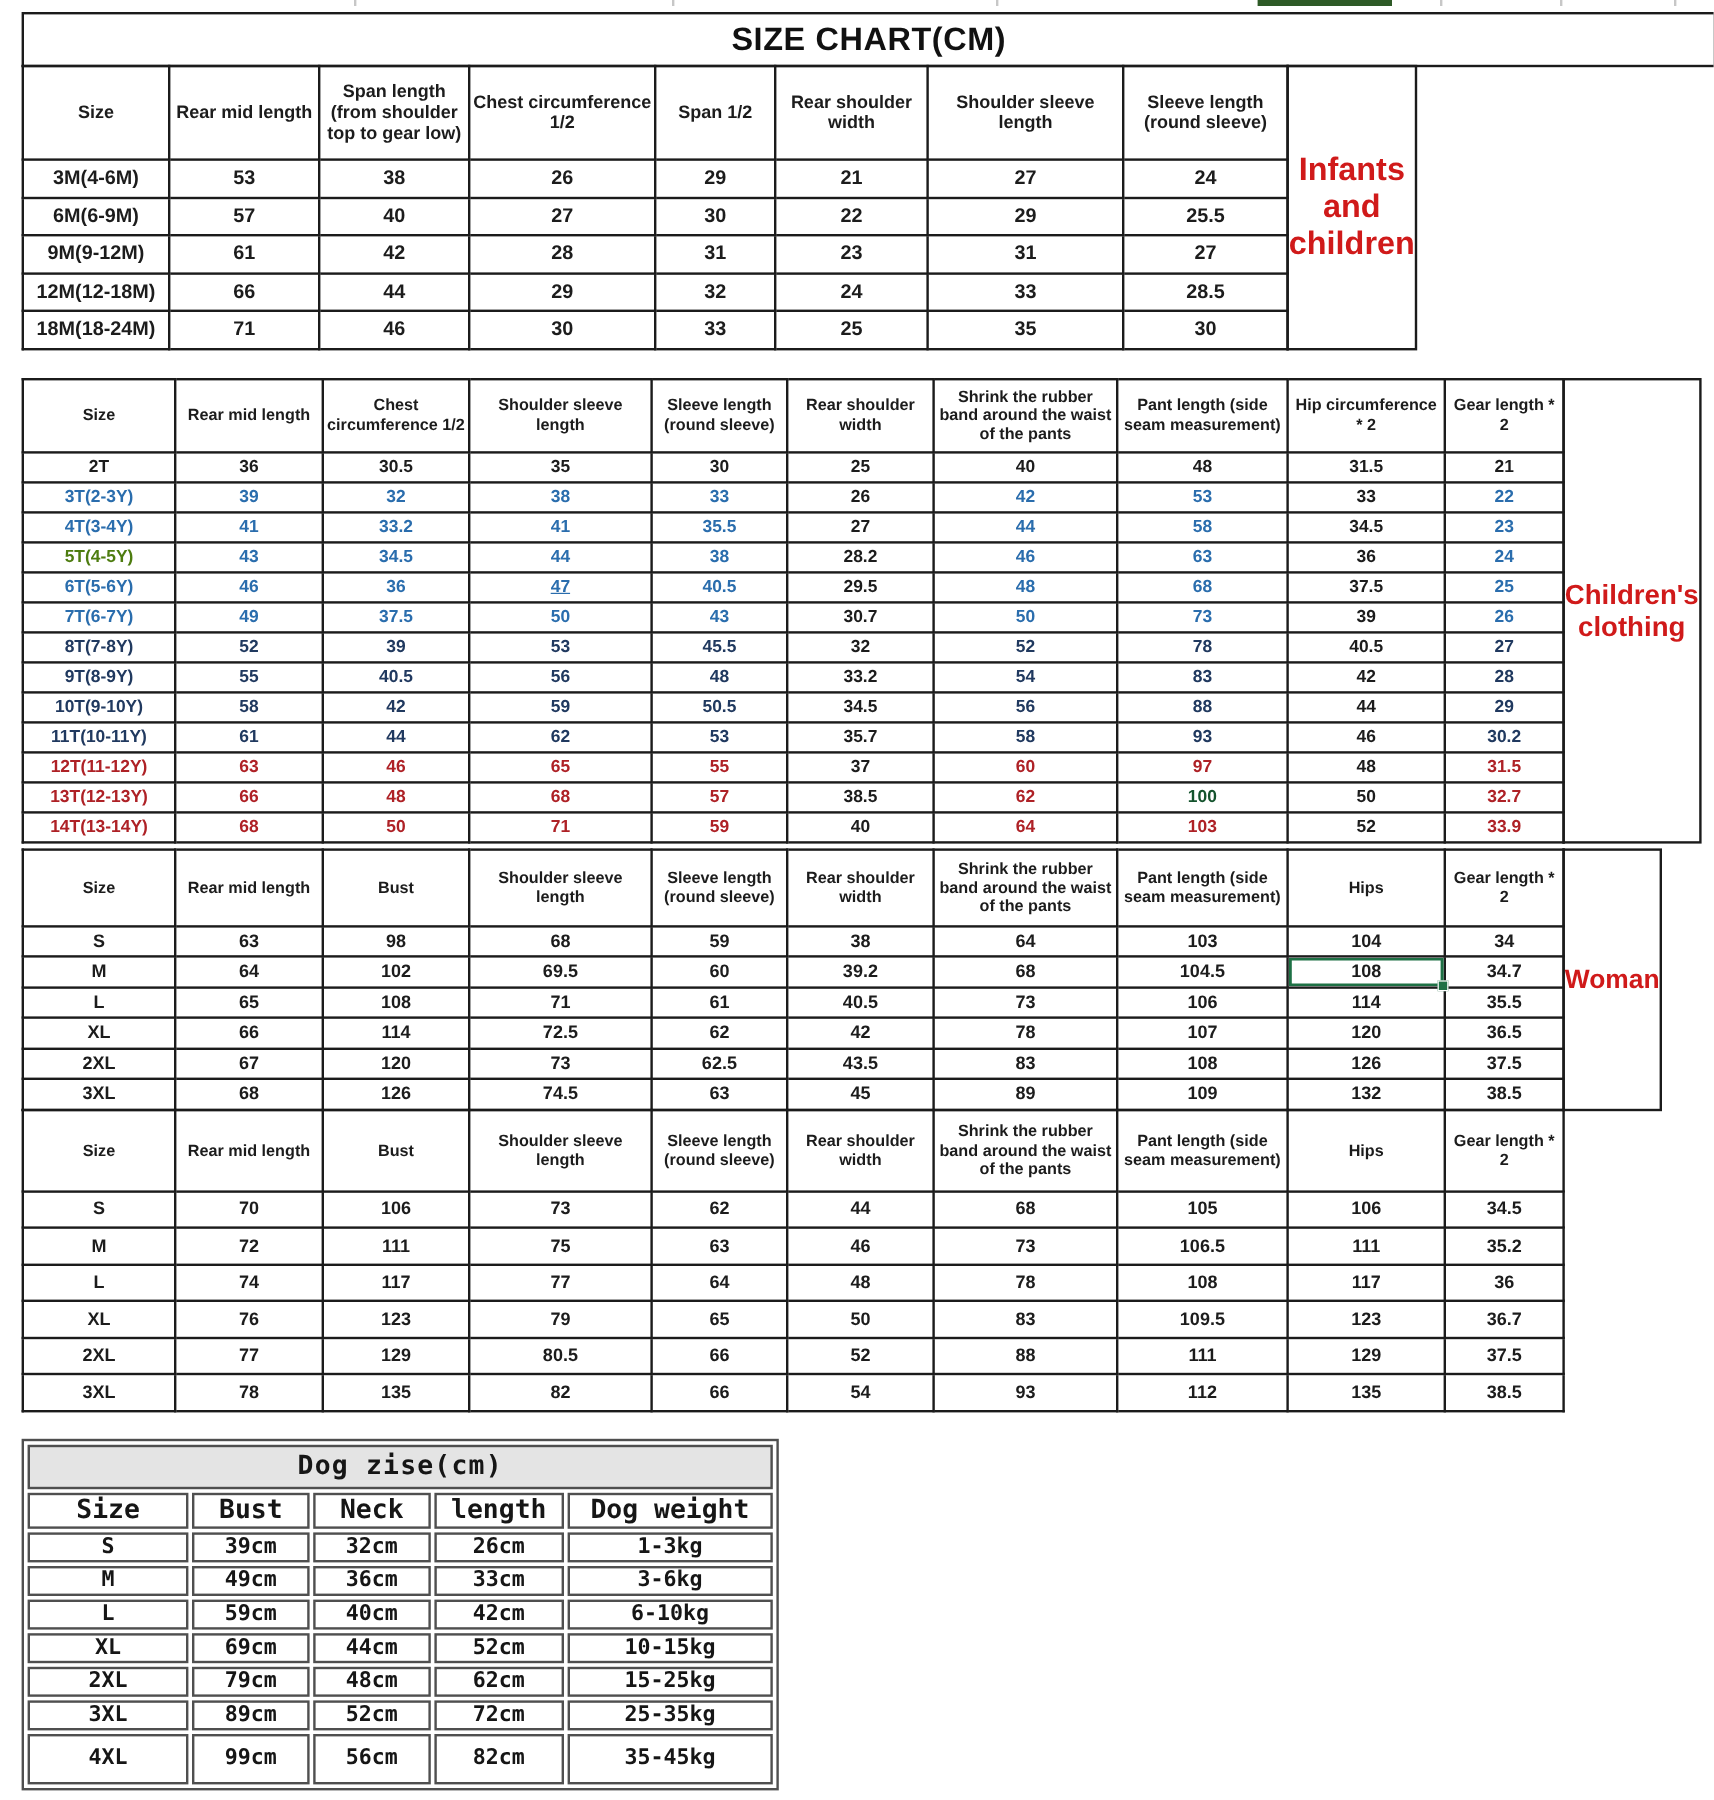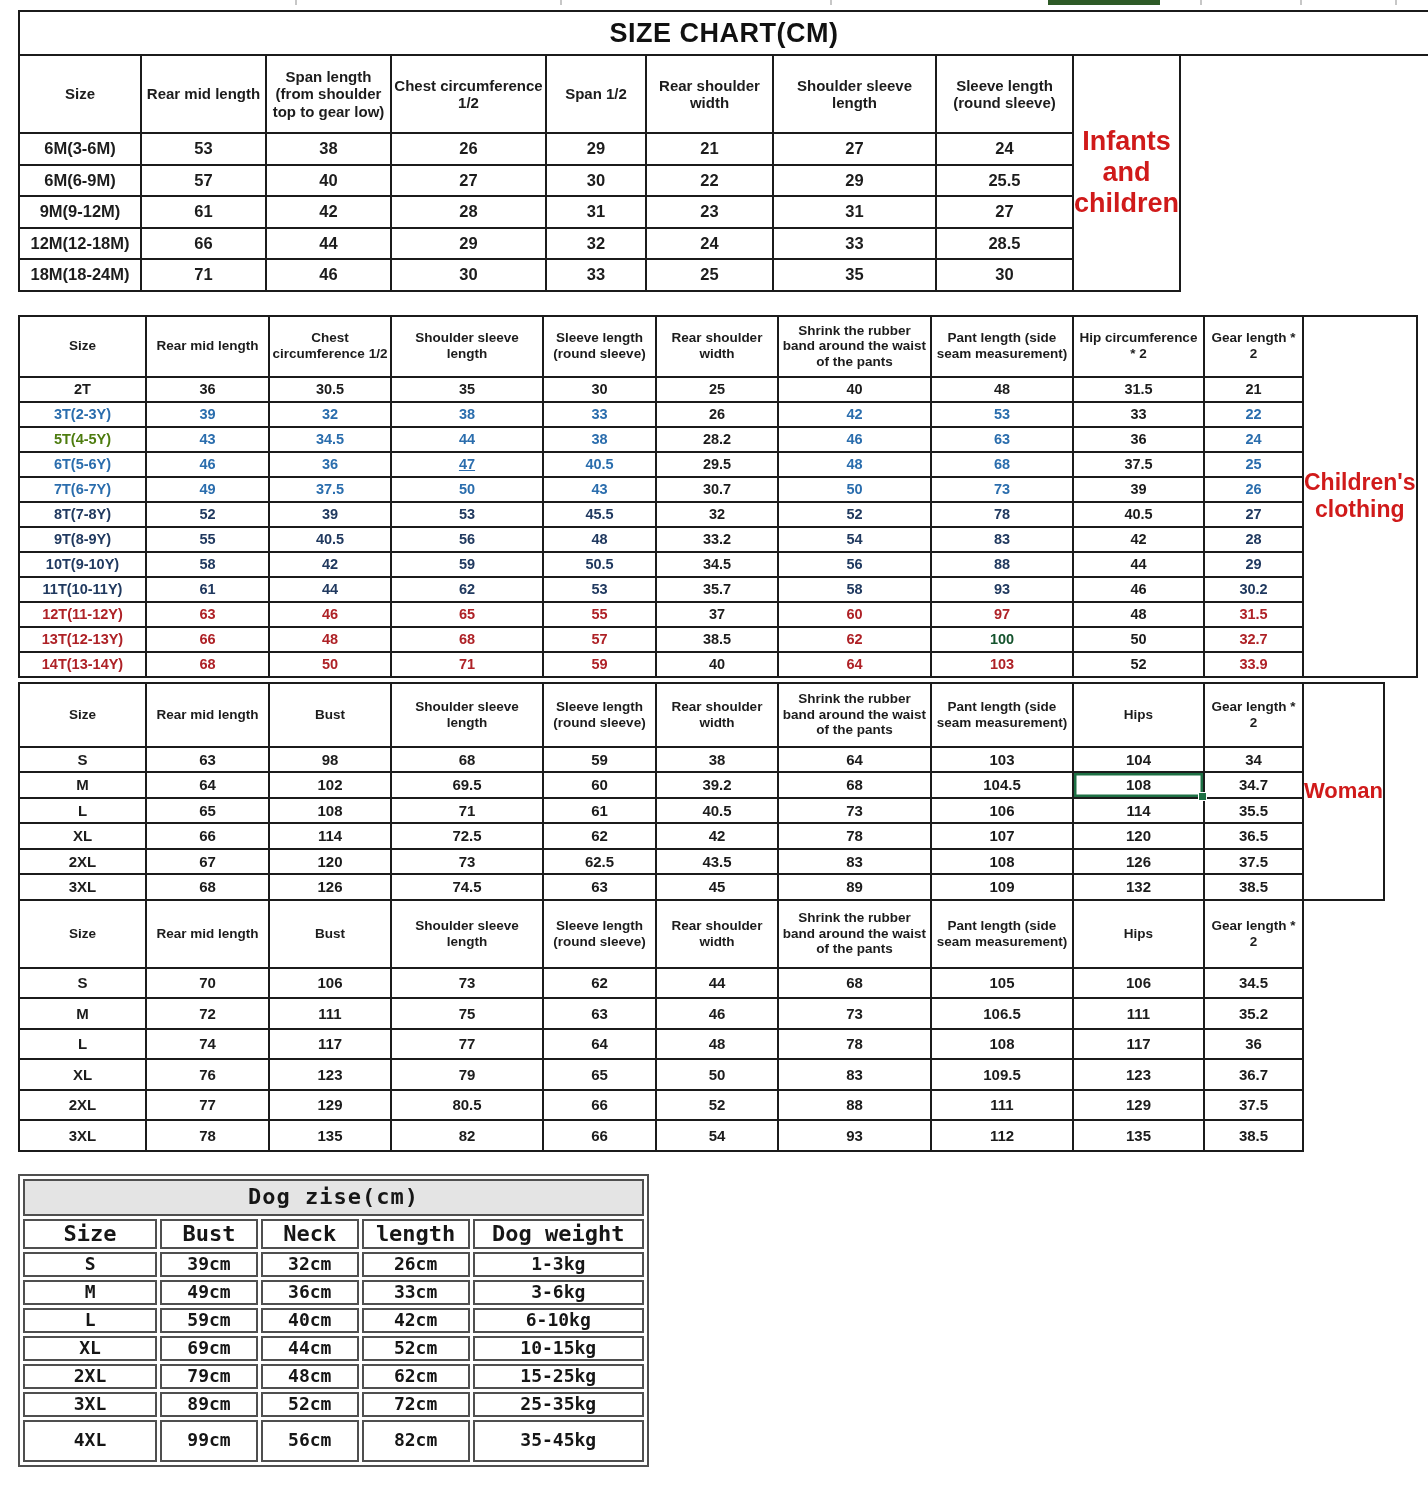"6M(3-6M)" td { text: 6M(3-6M -> 3M(4-6M }
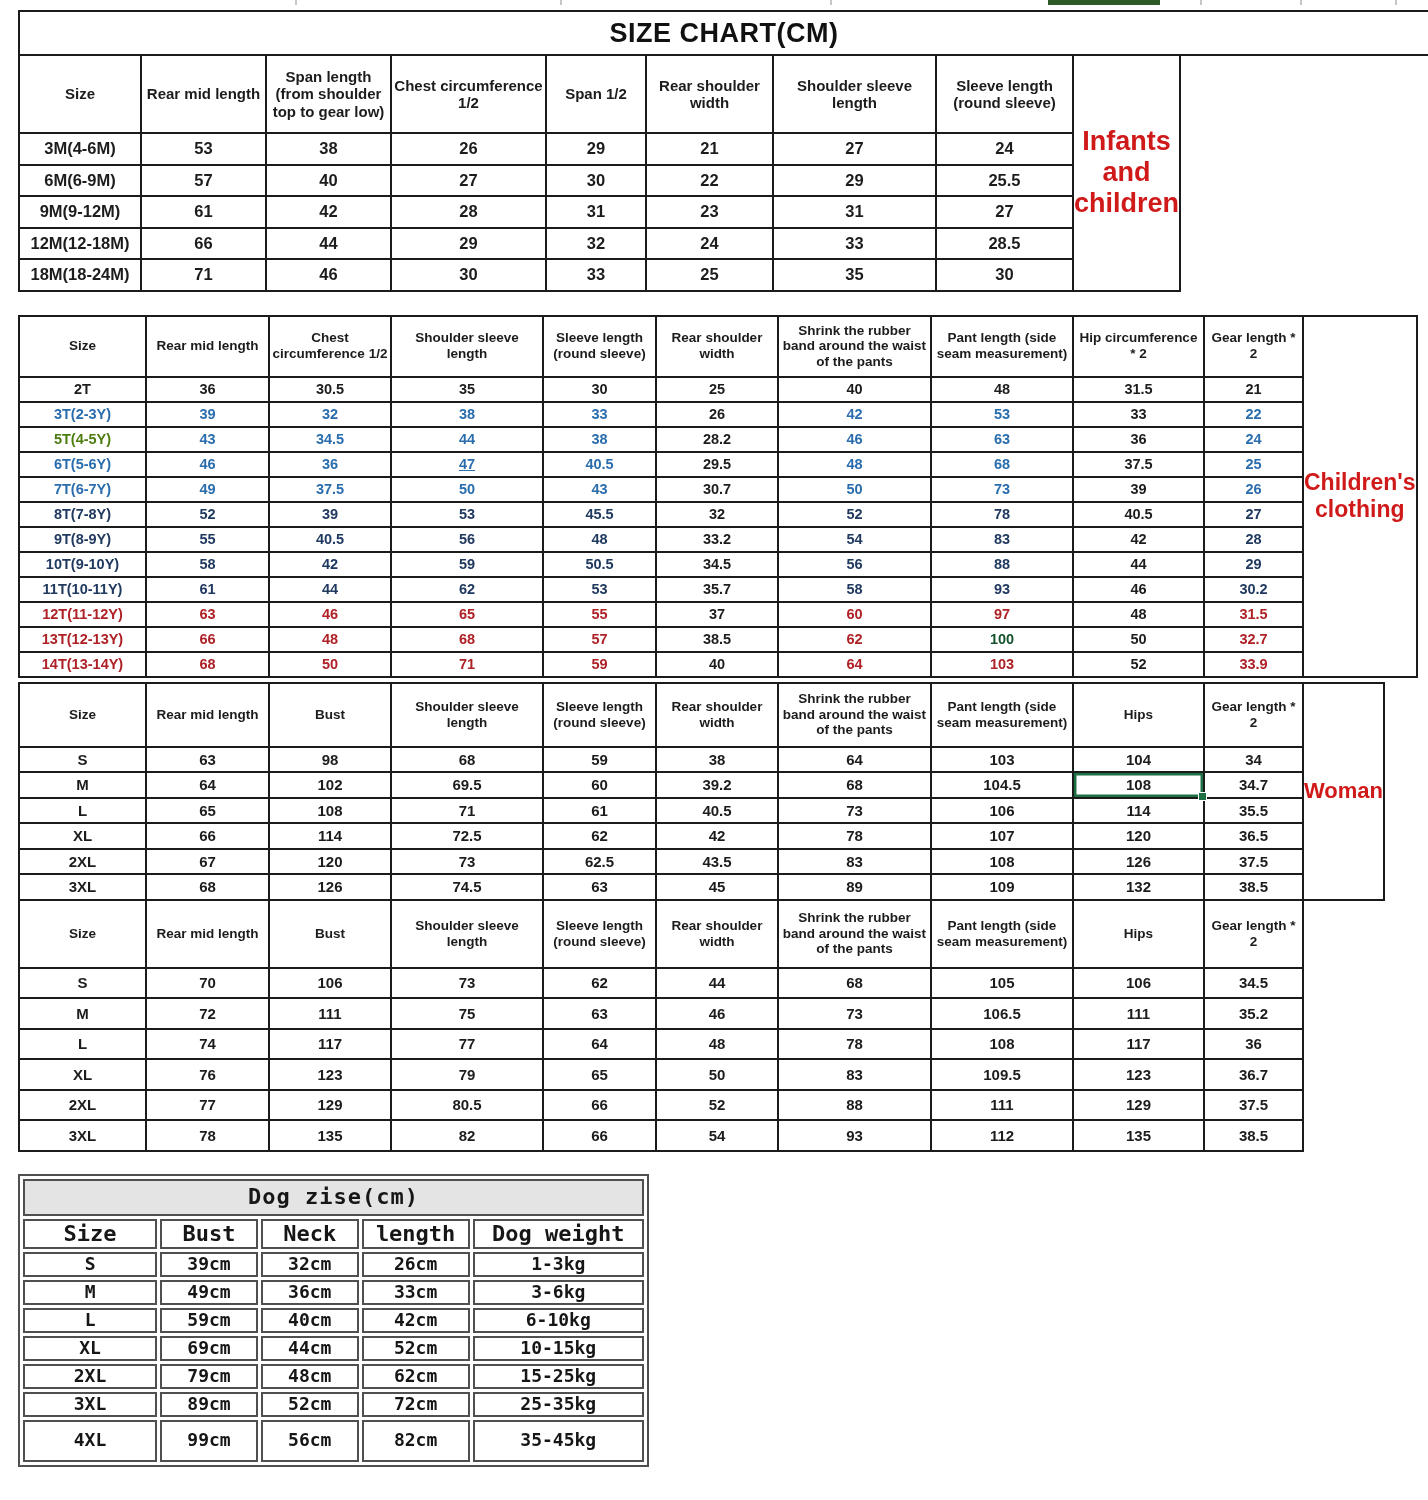"4T(3-4Y)" tr { html: none -> <tr> <td>4T(3-4Y)</td> <td>41</td> <td>33.2</td> <td>41</td> <td>35.5</td> <td>27</td> <td>44</td> <td>58</td> <td>34.5</td> <td>23</td> </tr> }
